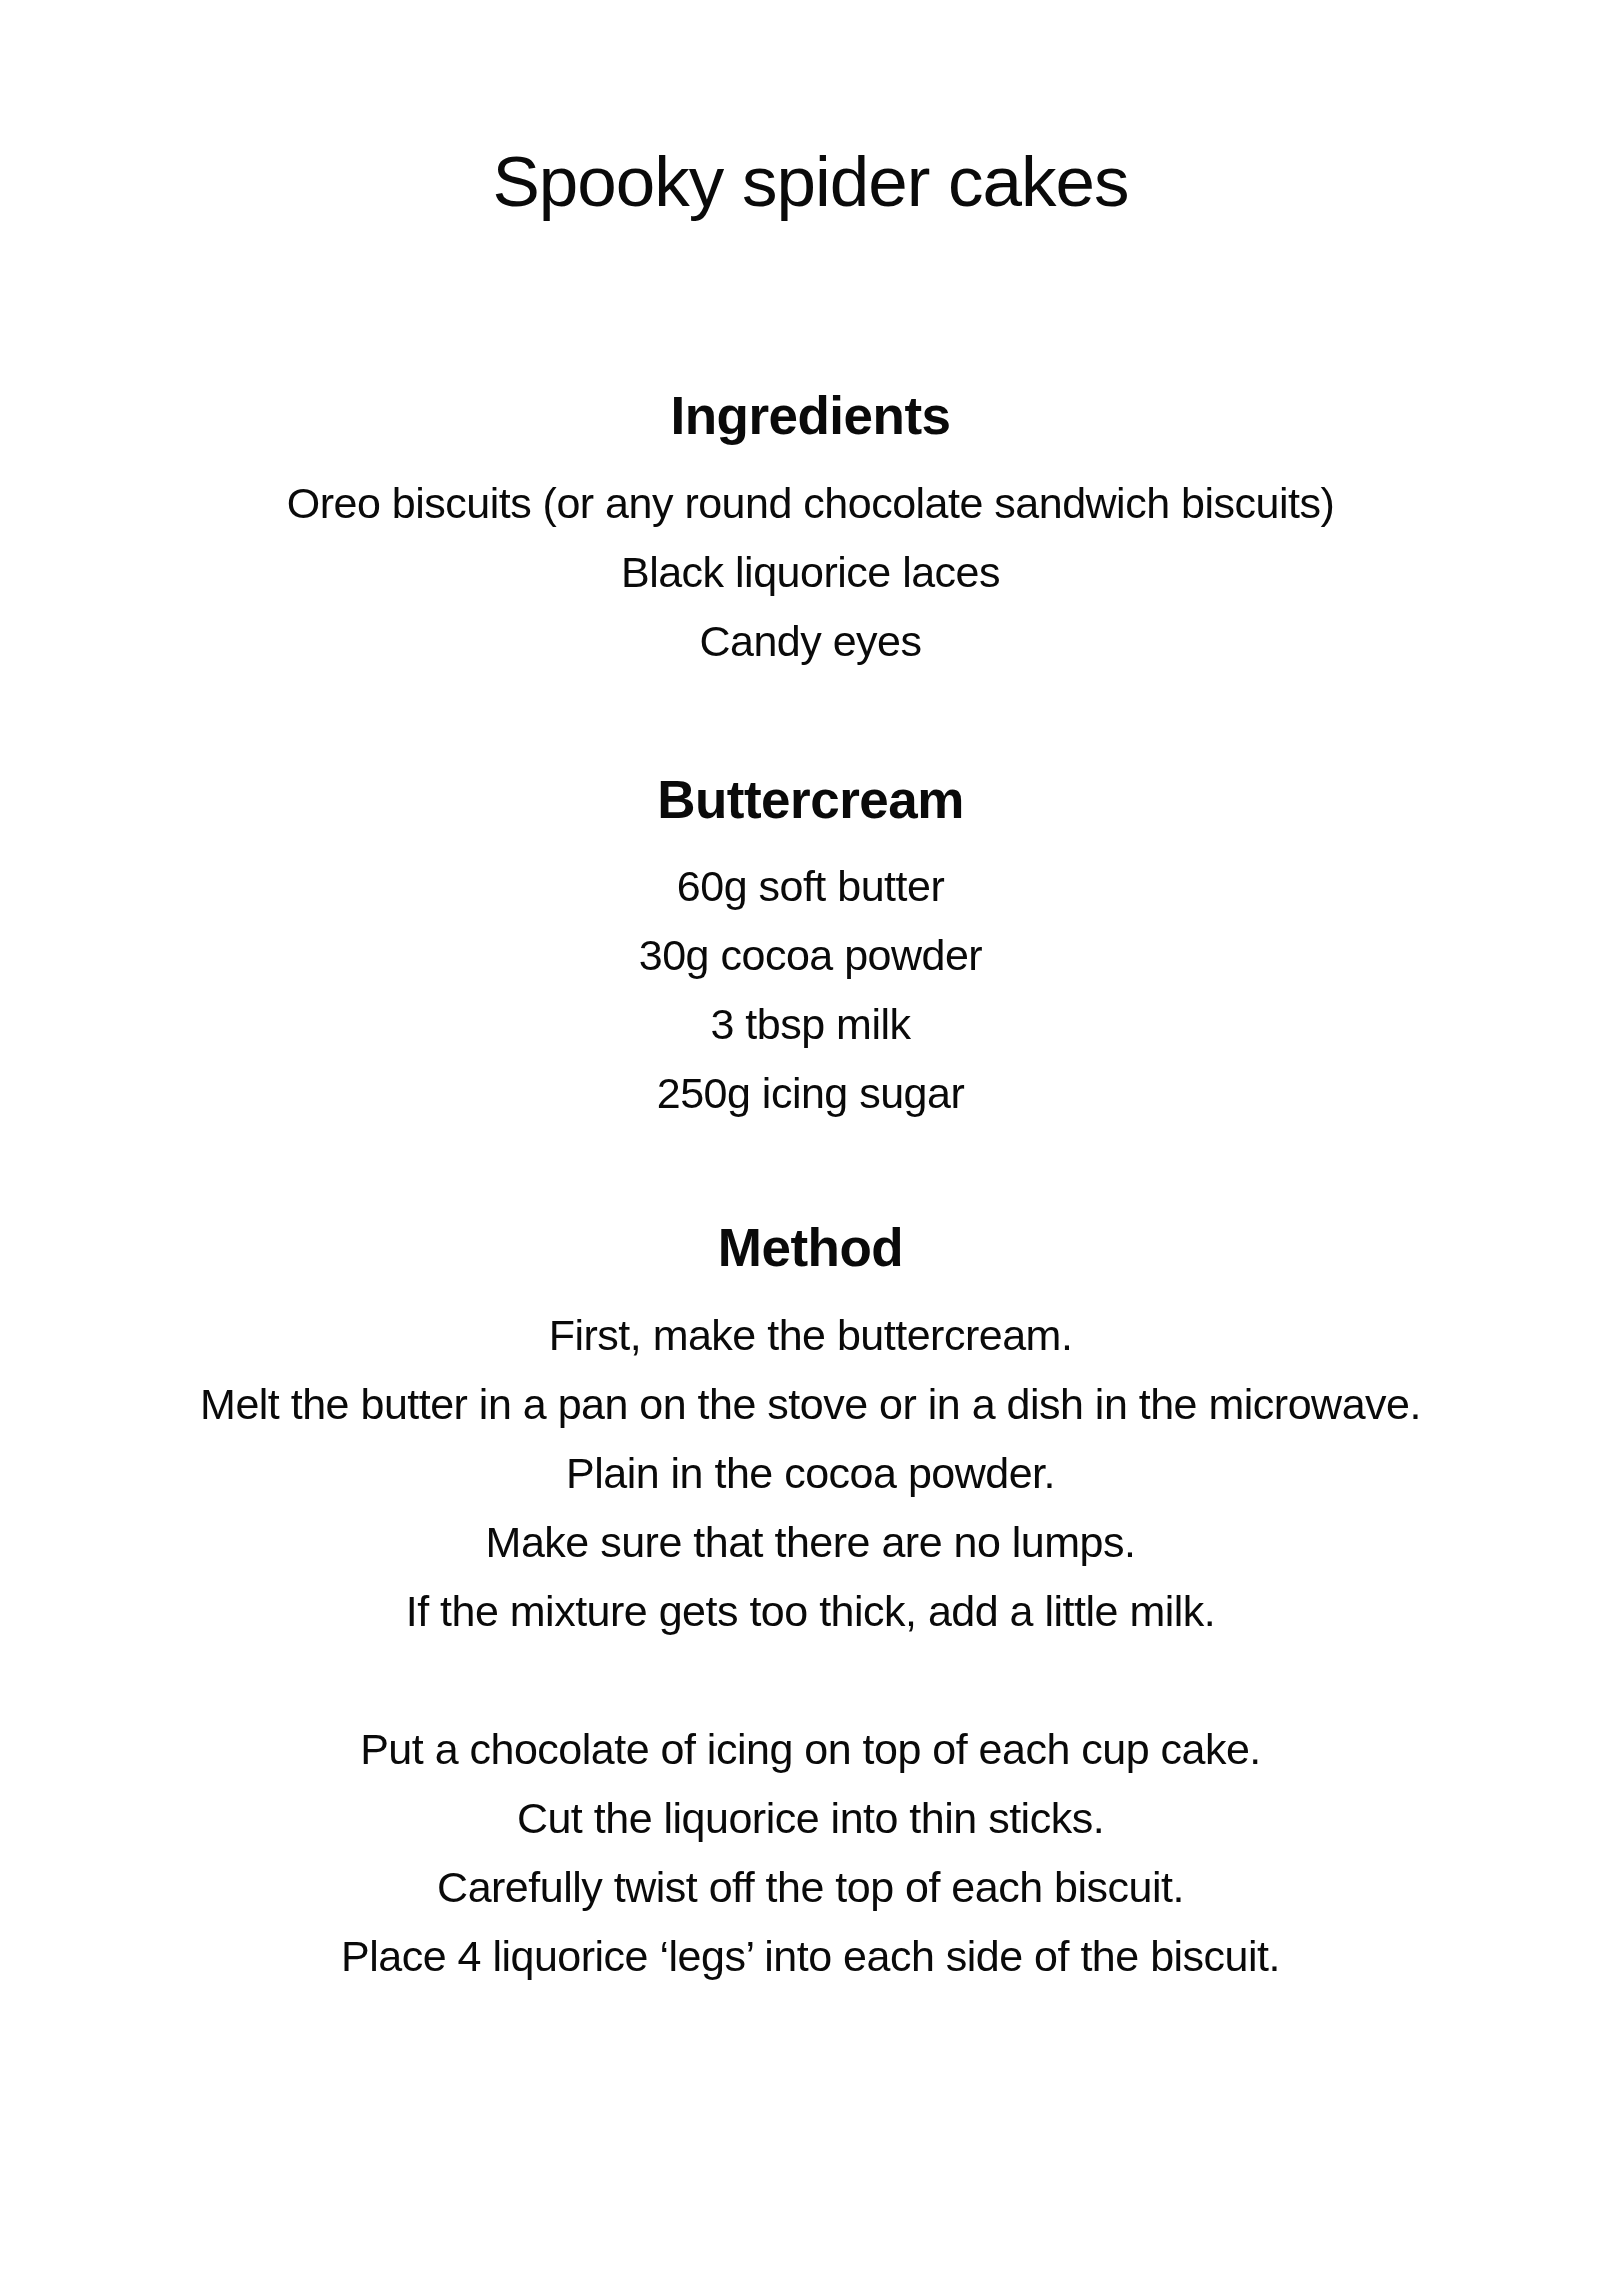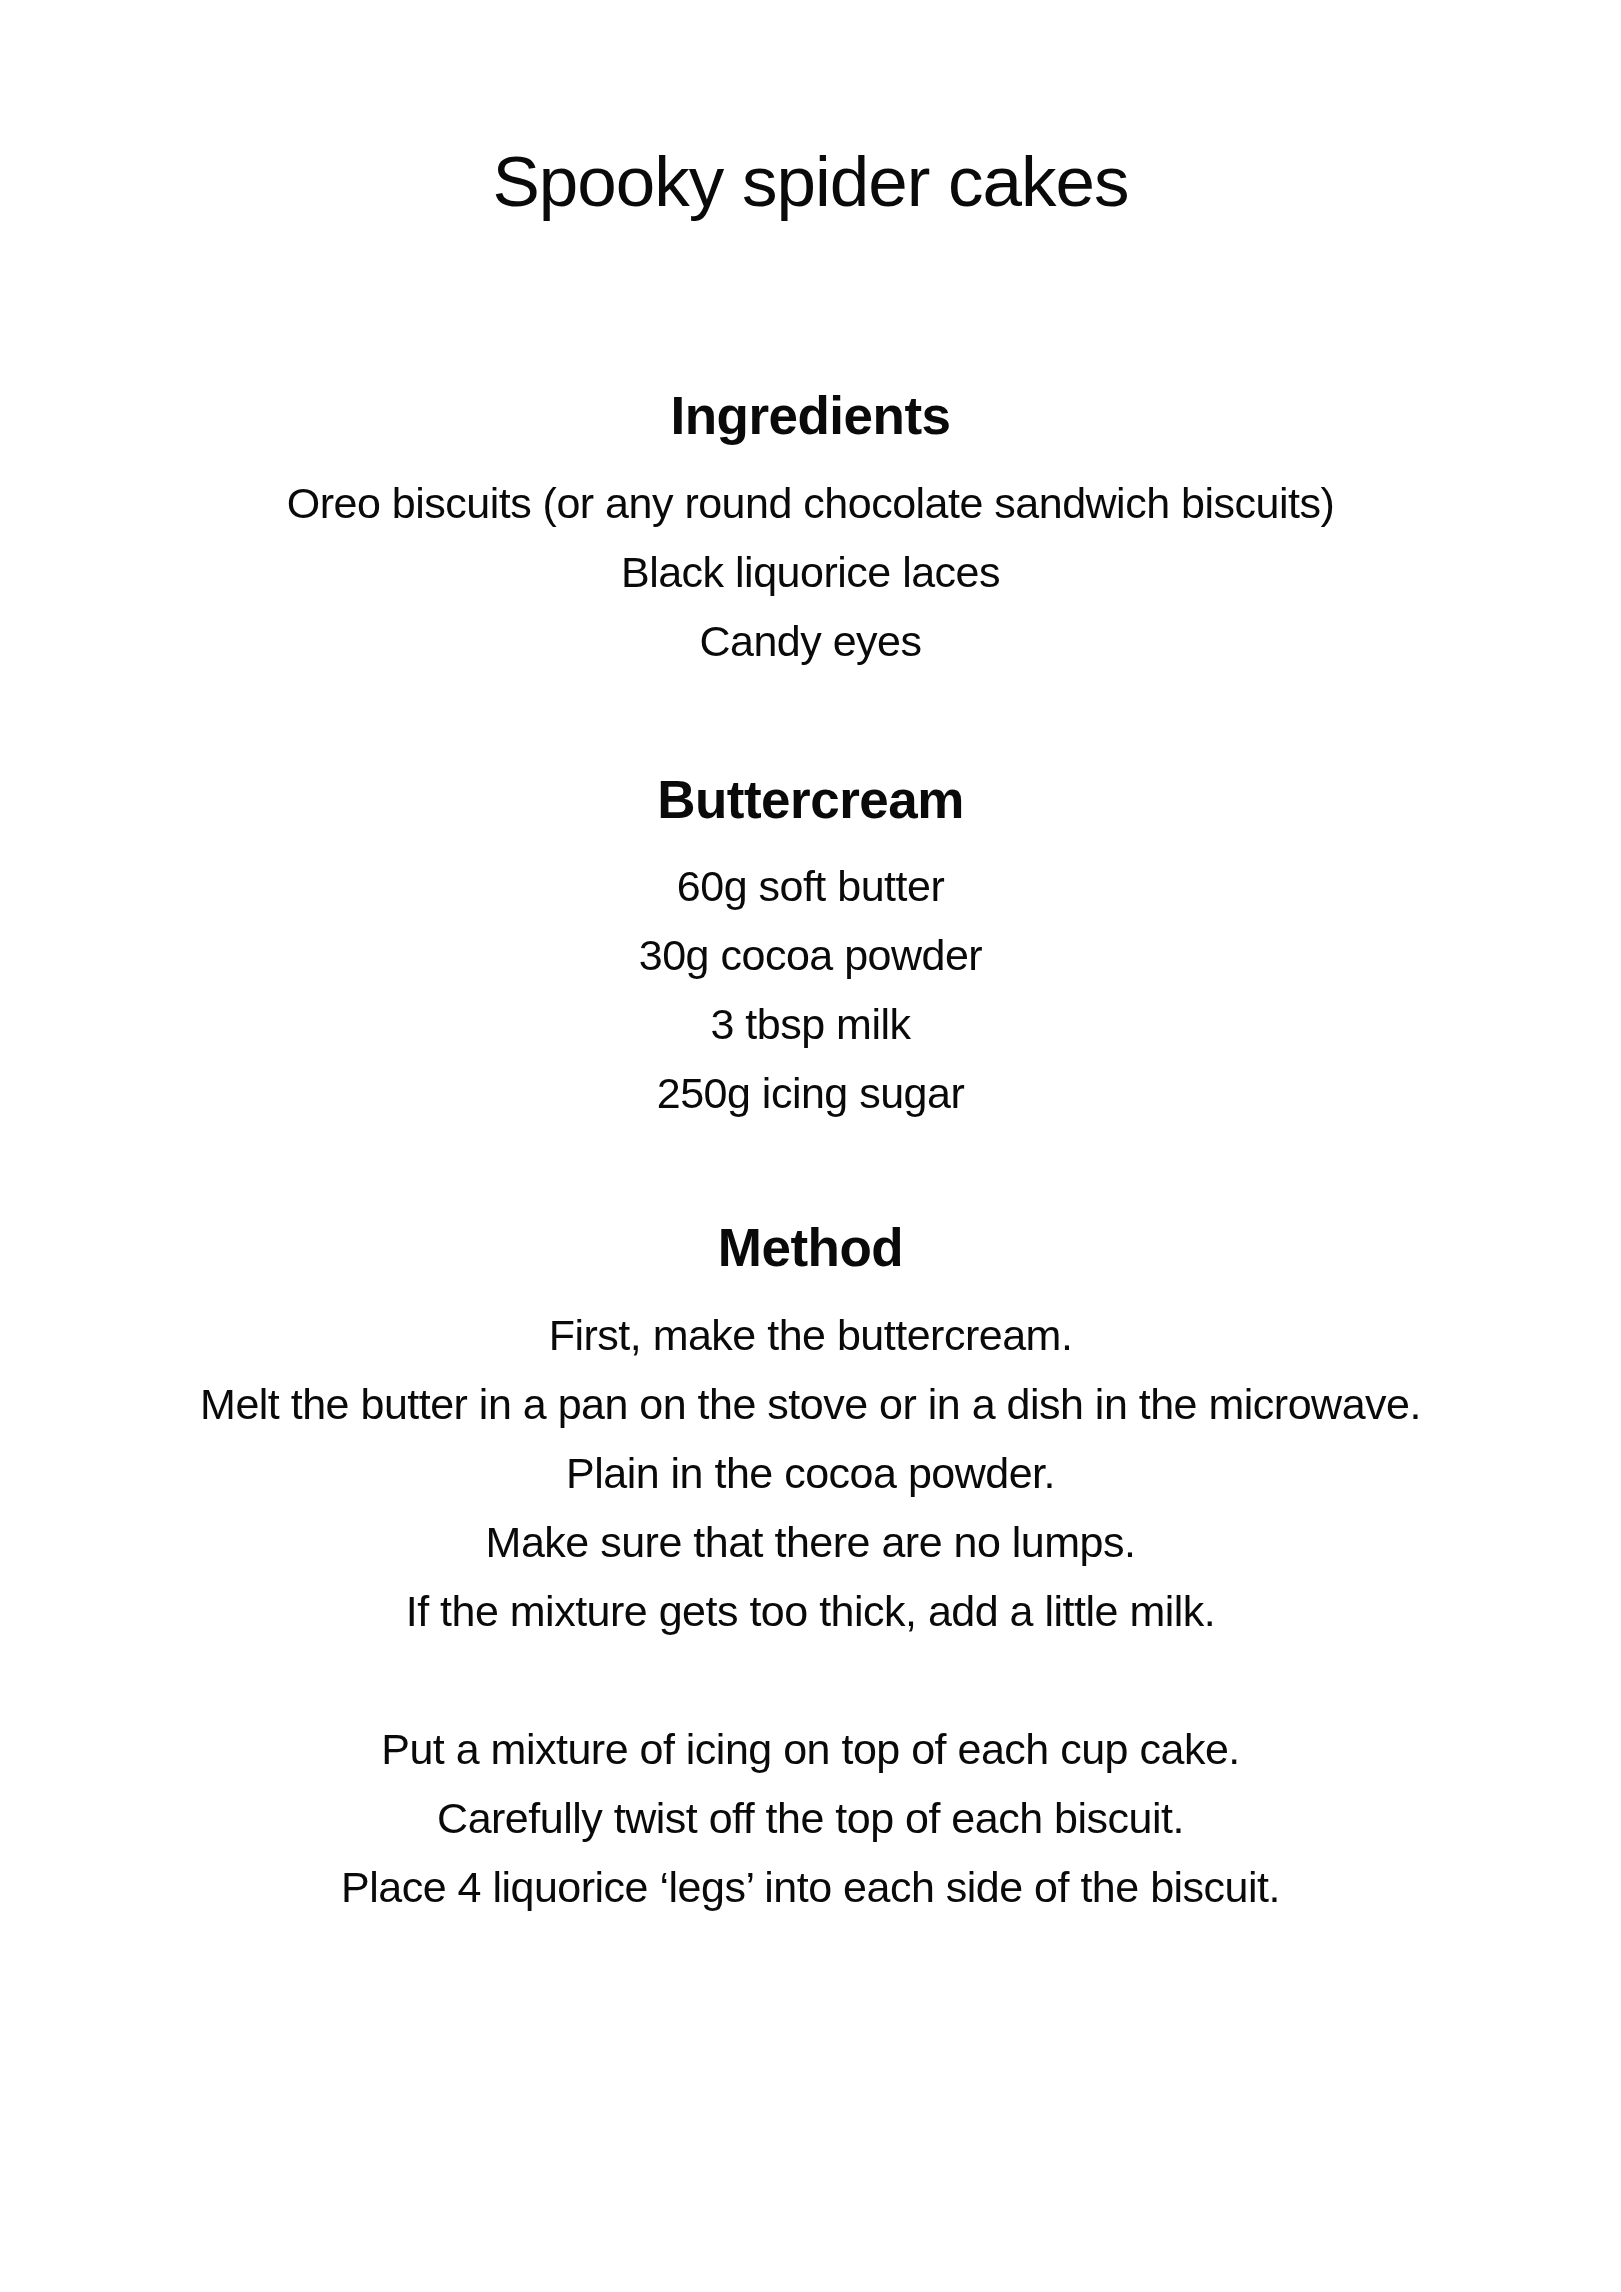"Put a mixture of icing" div.line { text: mixture -> chocolate }
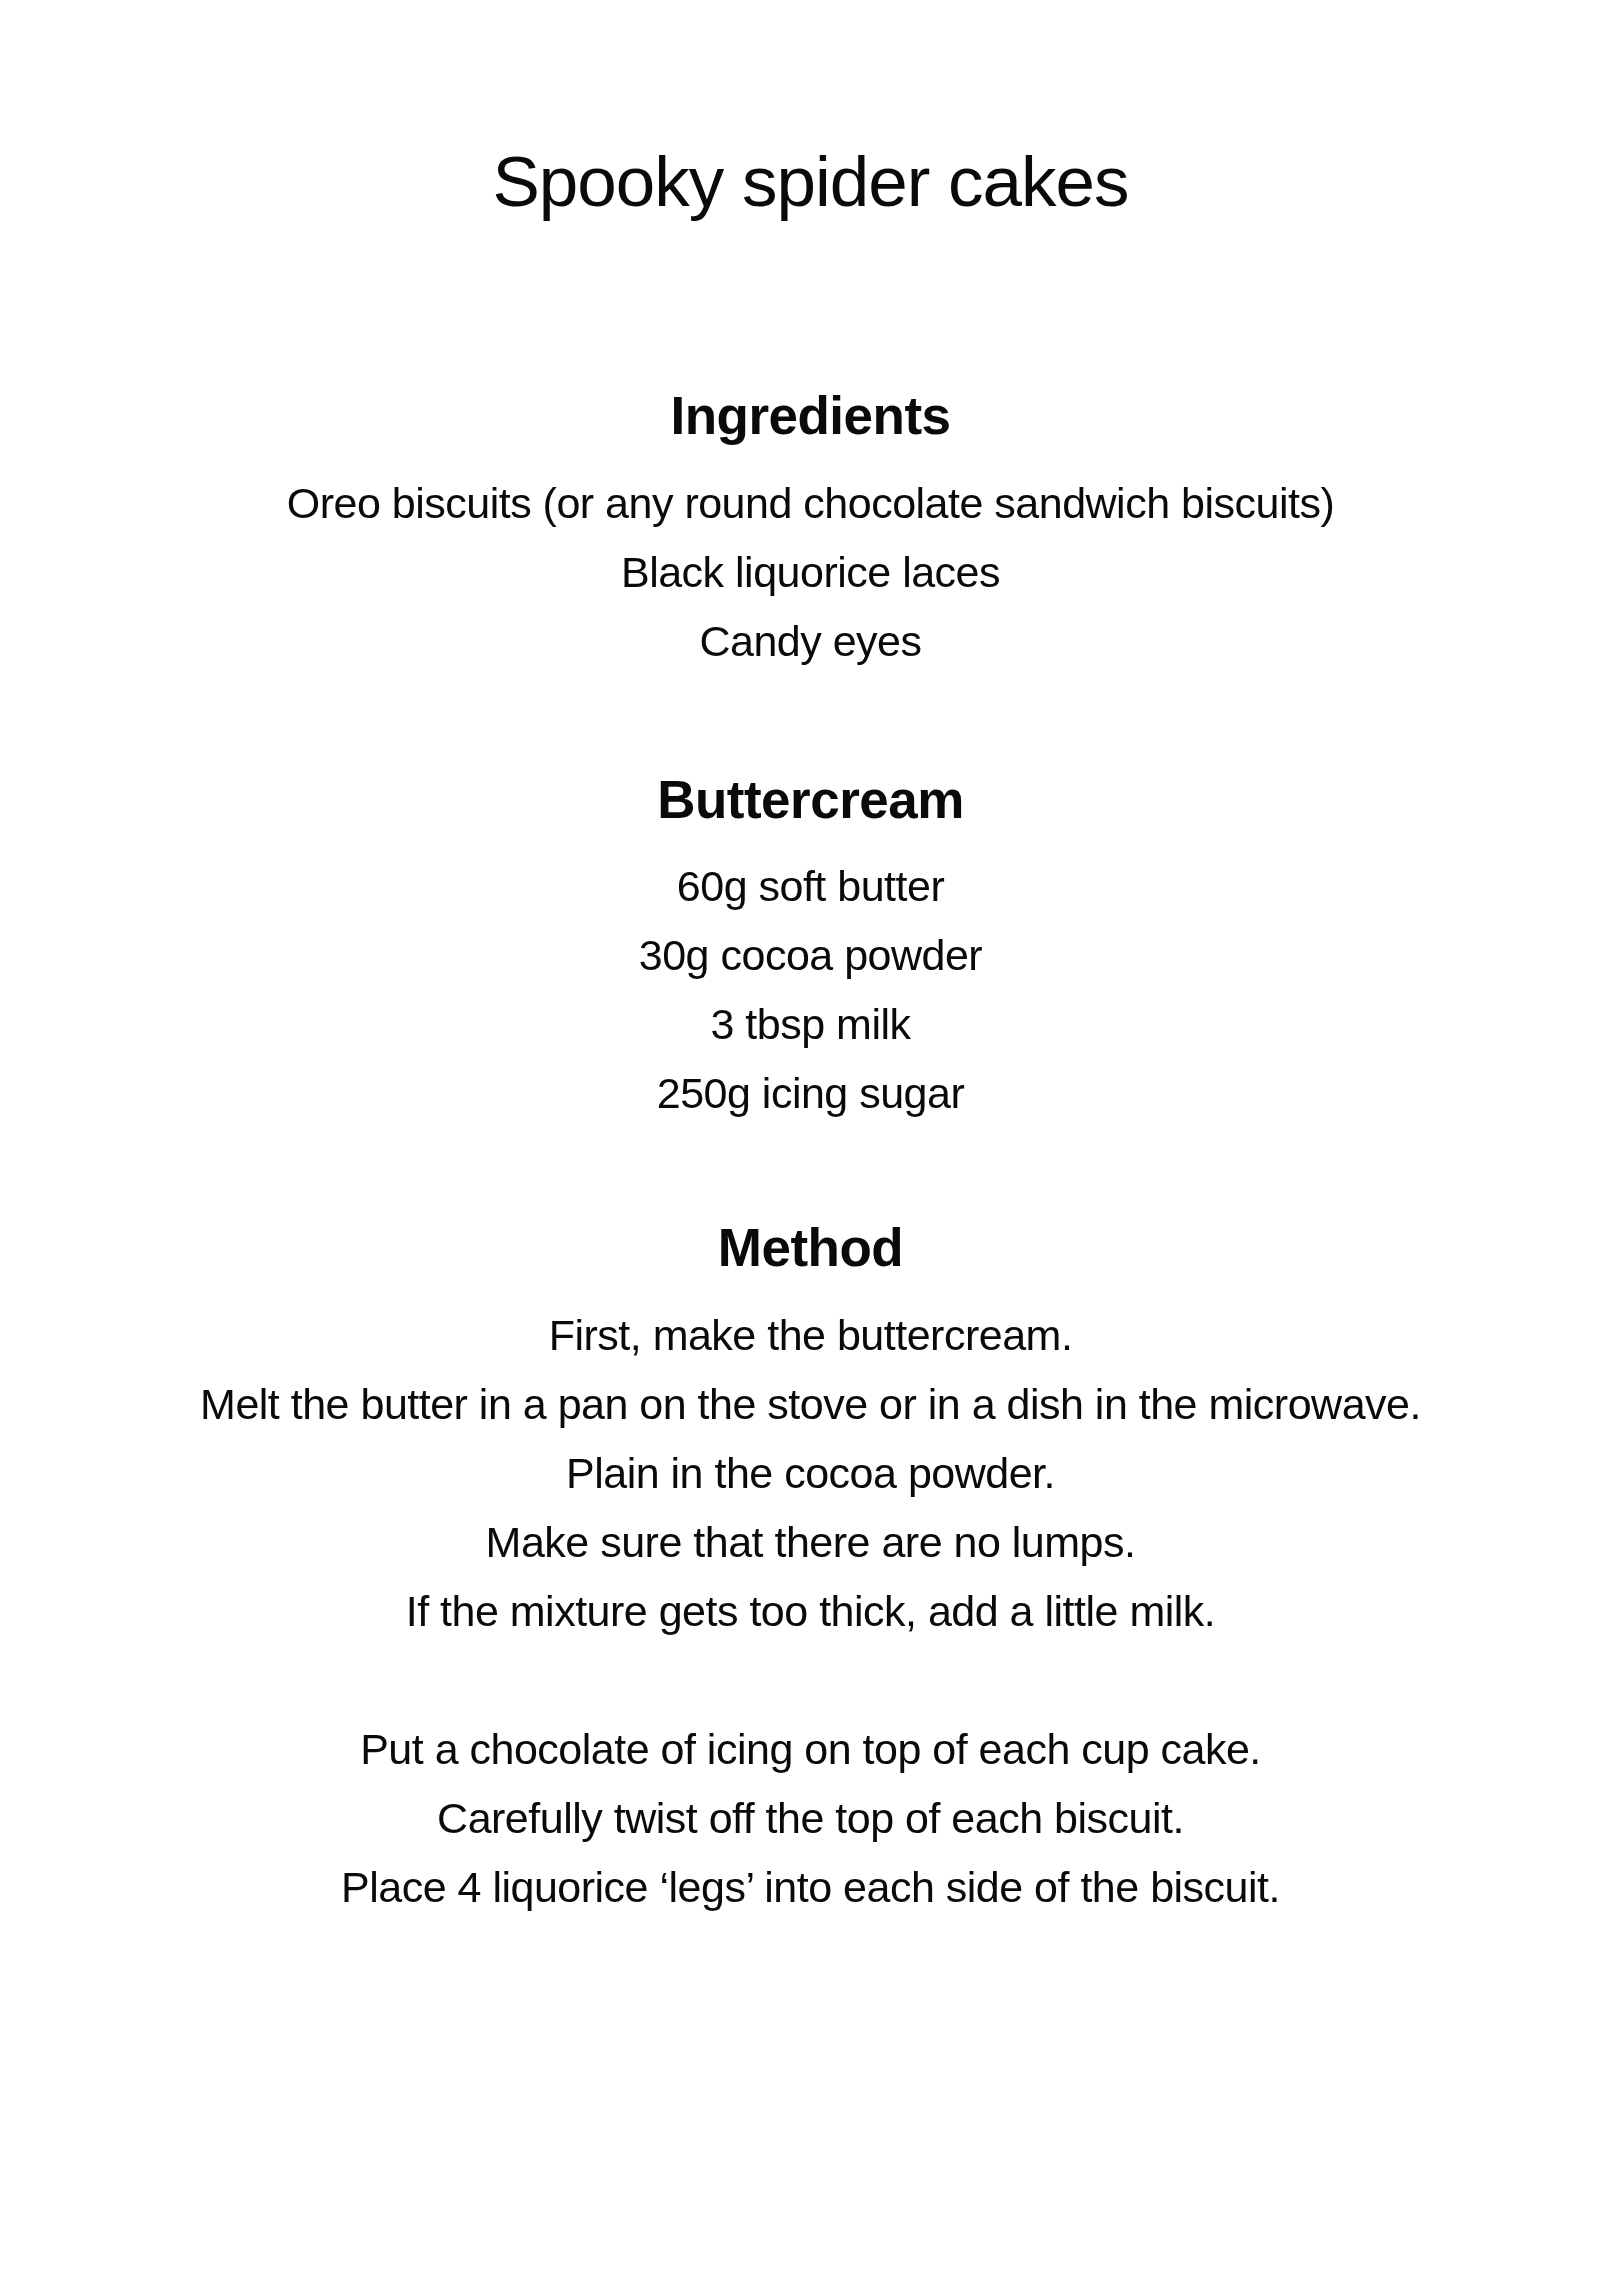"Cut the liquorice into thin" div.line { html: none -> <div>Cut the liquorice into thin sticks.</div> }
